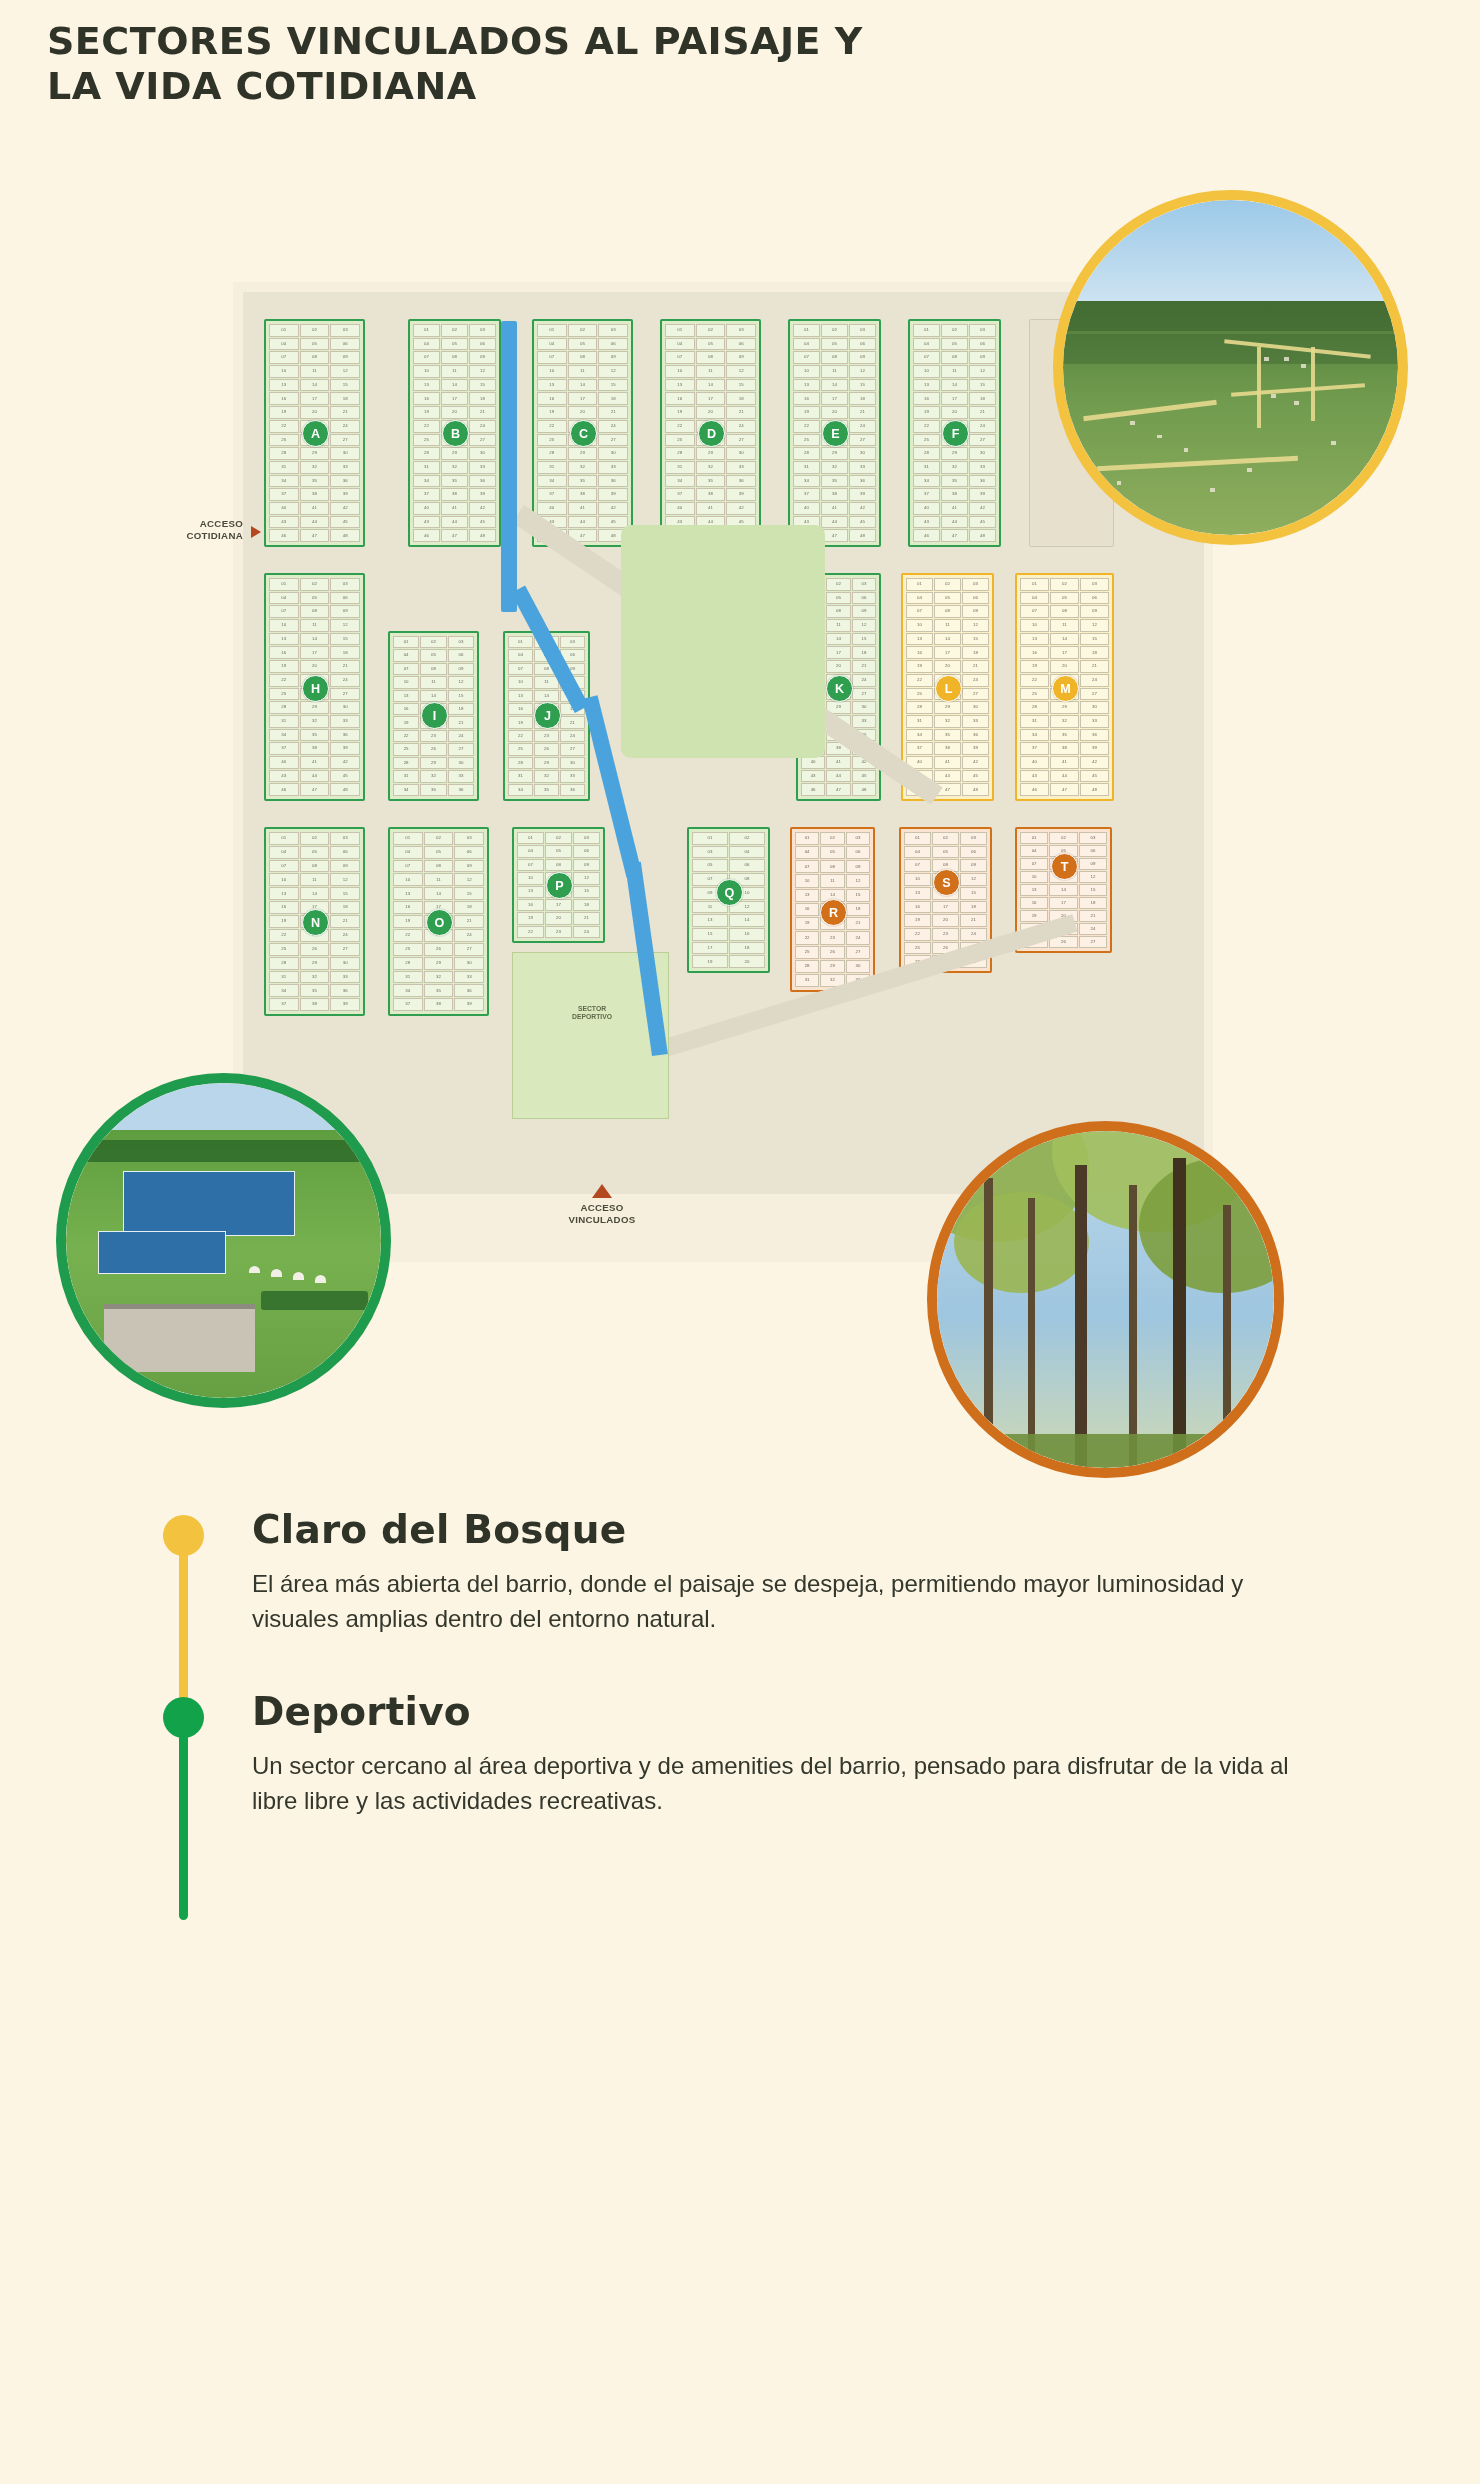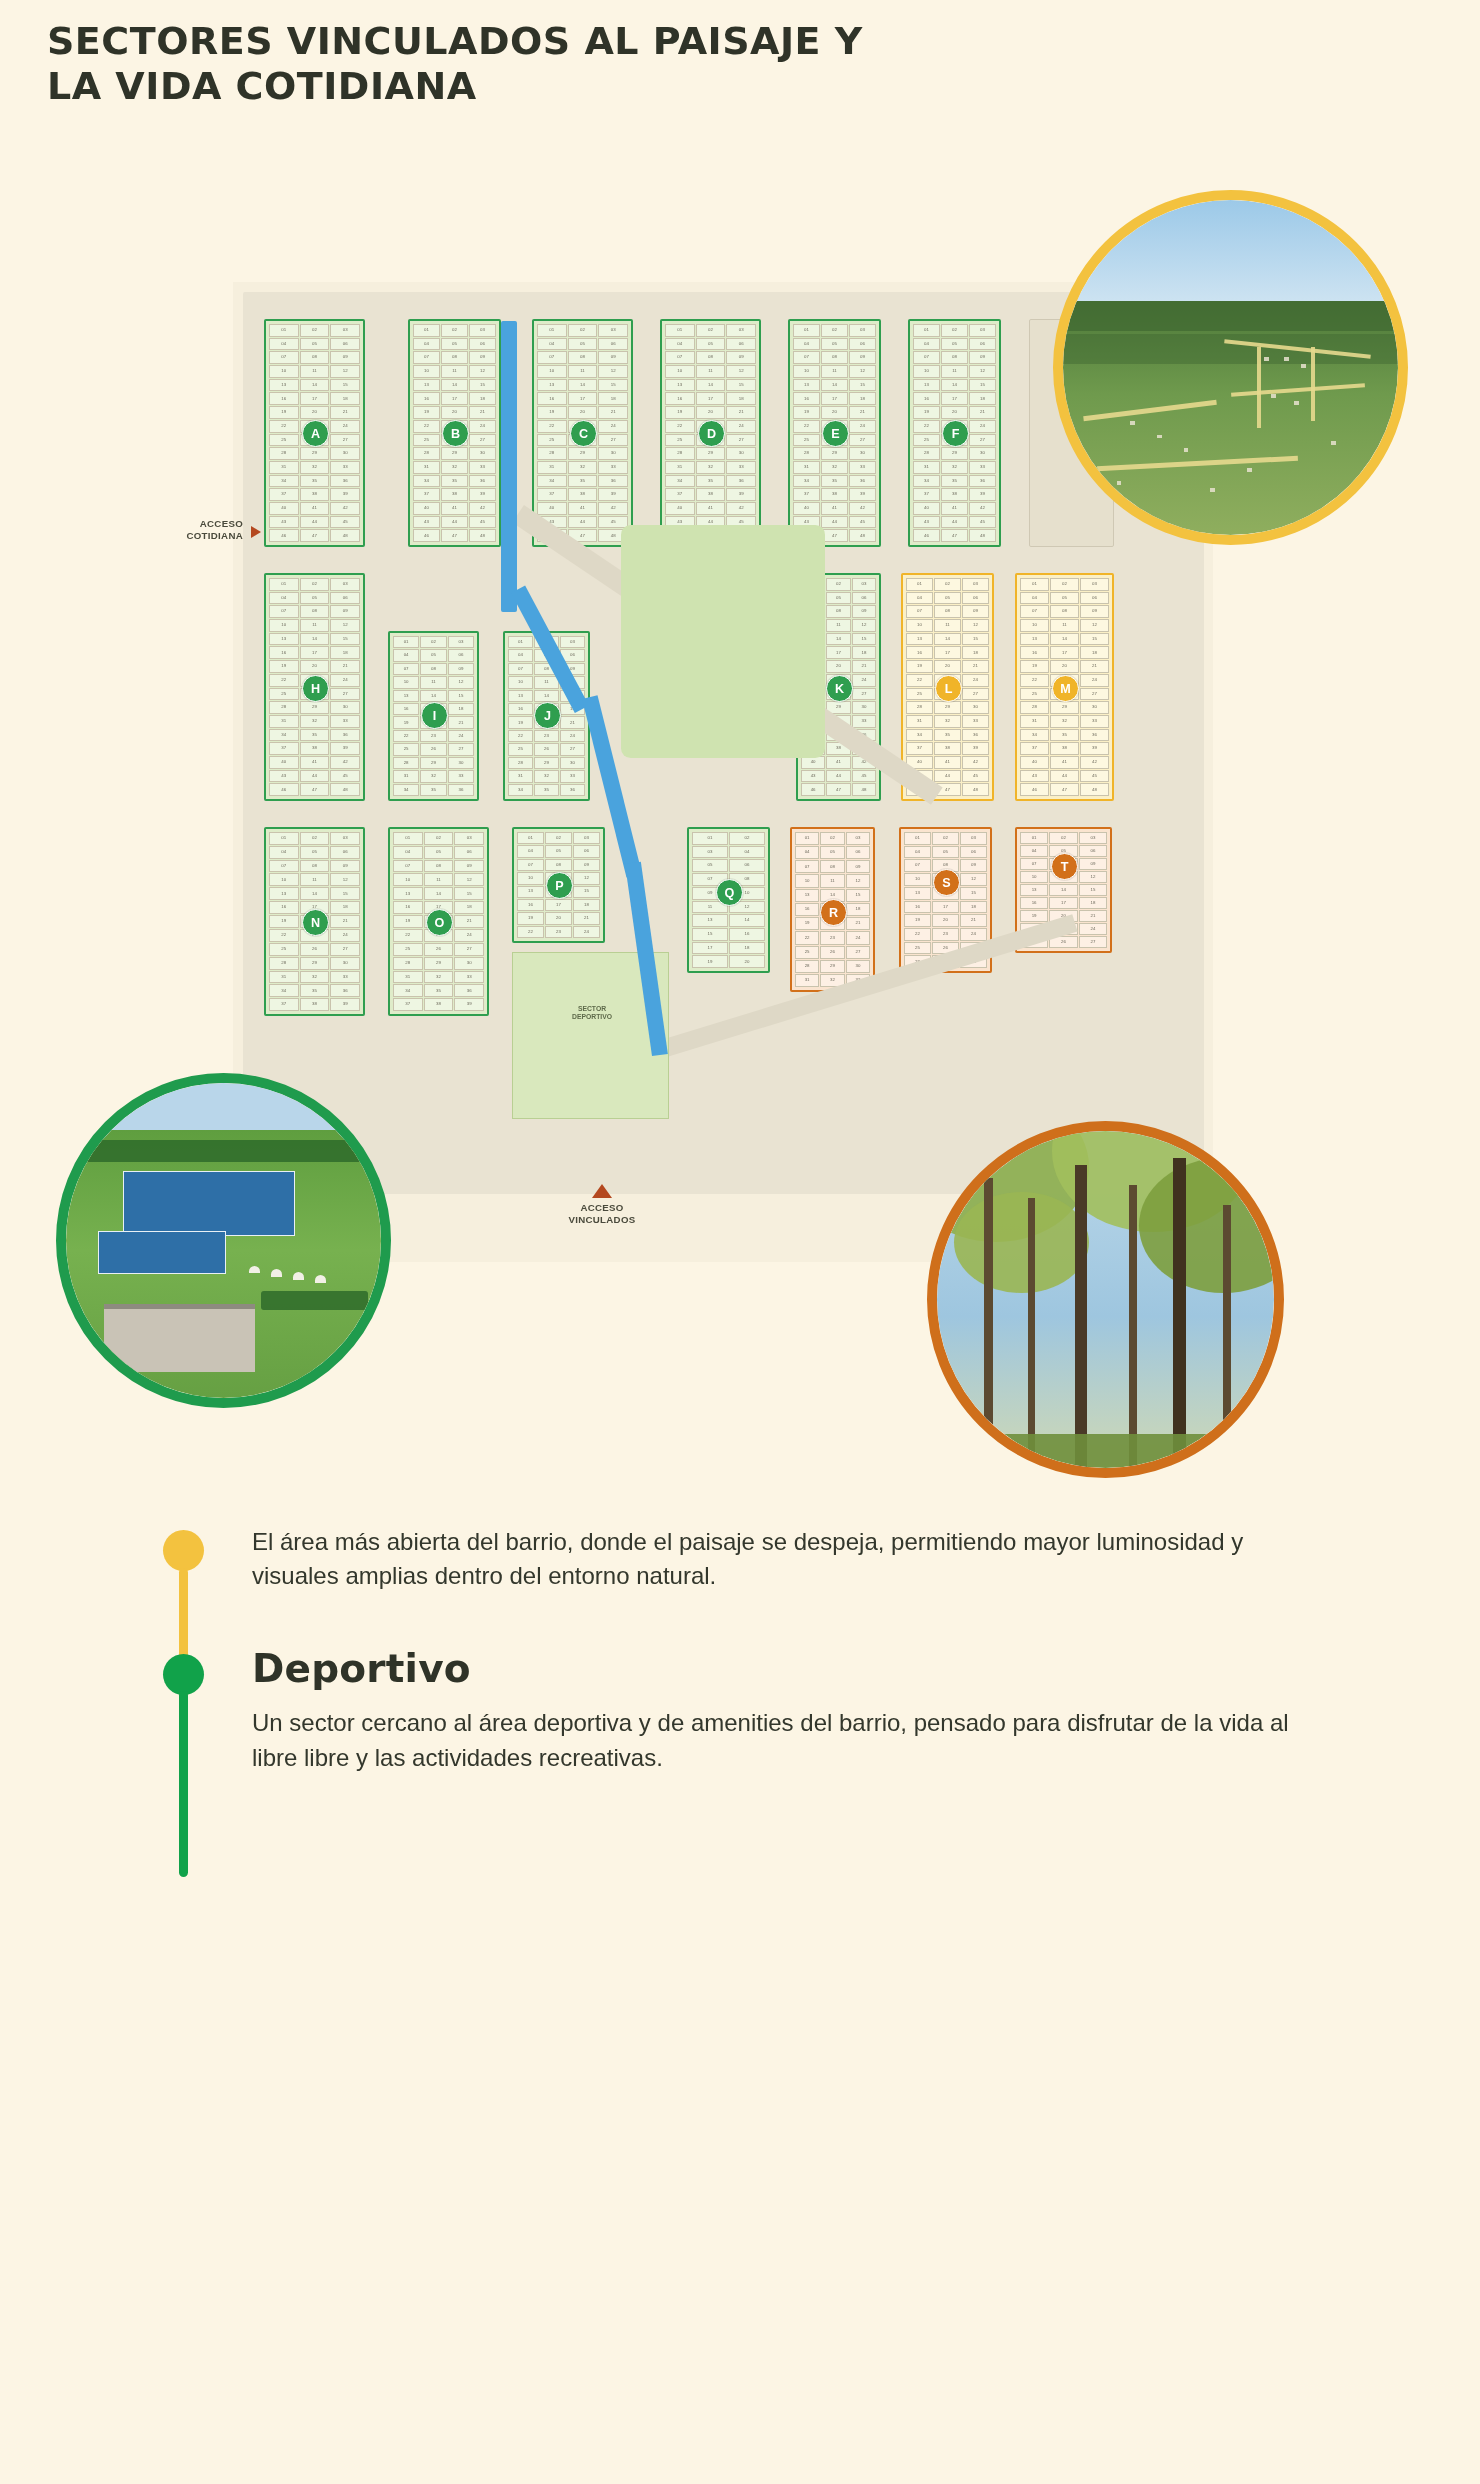"Claro del Bosque" div.legend-head { html: none -> <div>Claro del Bosque</div> }
